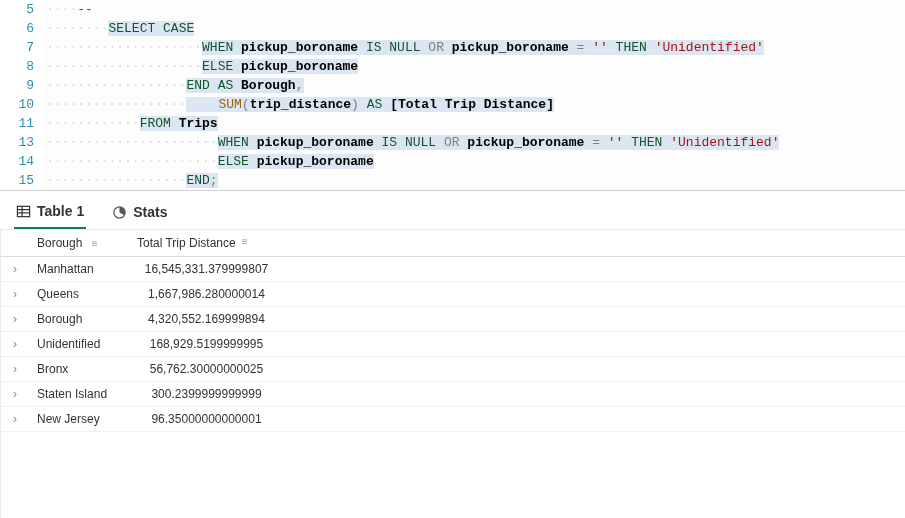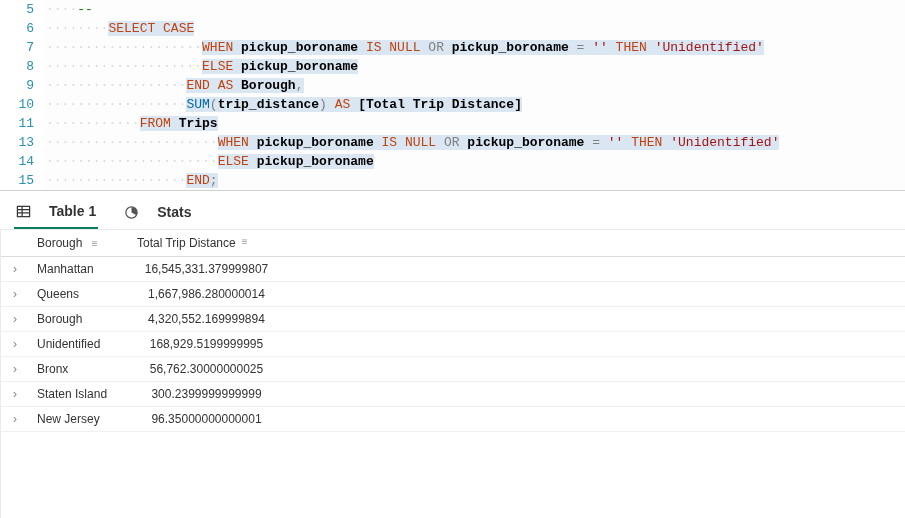"SELECT" .kw { color: #c2410c -> #14532d }
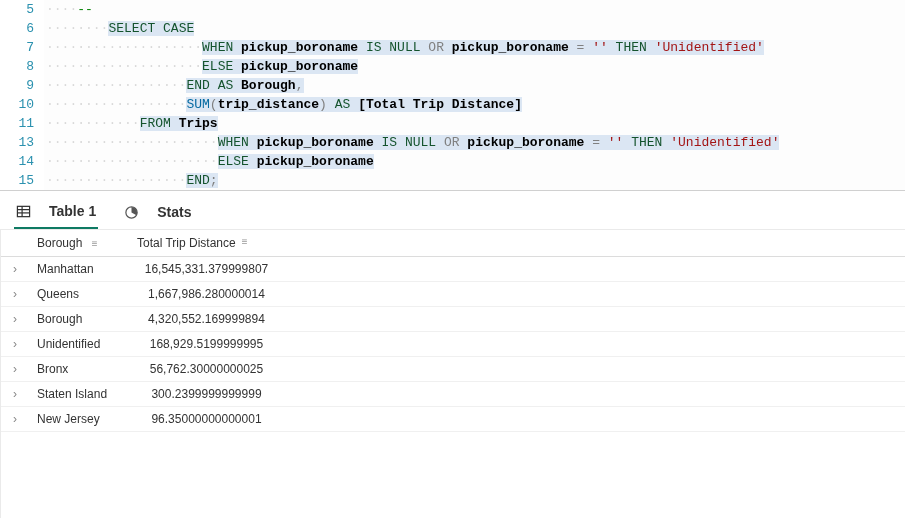"SUM" .func { color: #0369a1 -> #a16207; padding-left: none -> 32px }
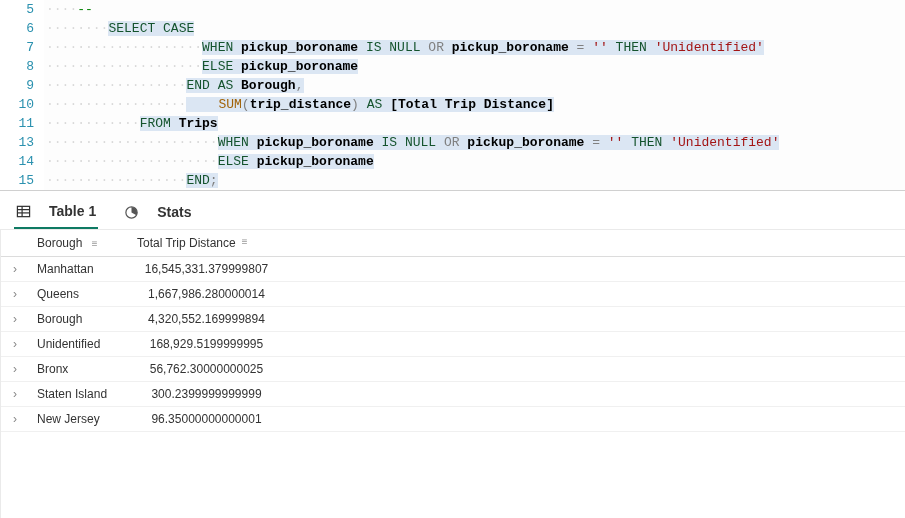"Table 1" .tab { gap: 18px -> 6px }
